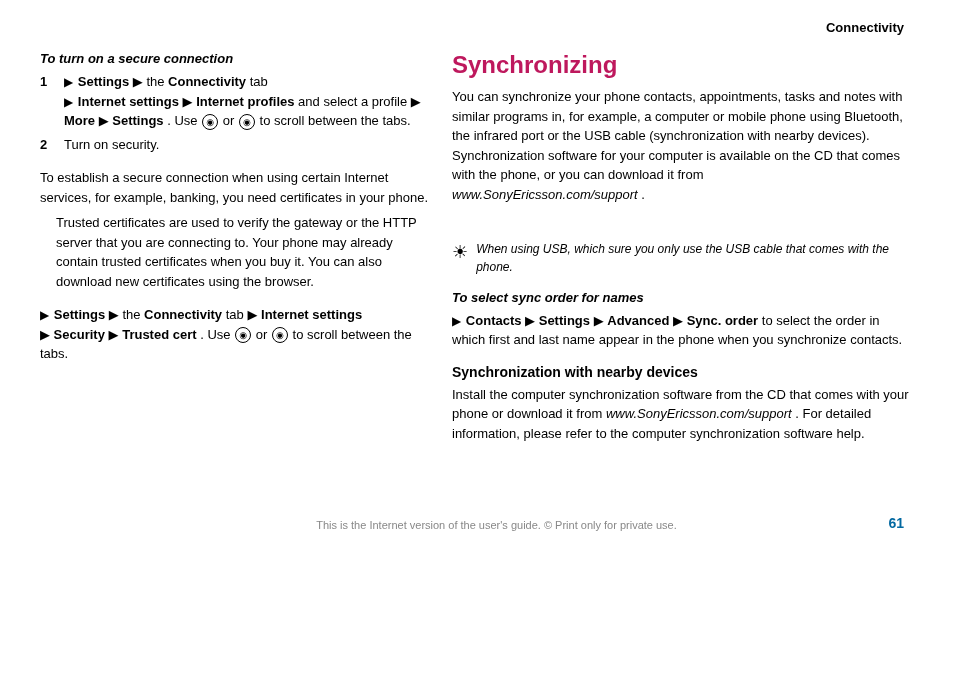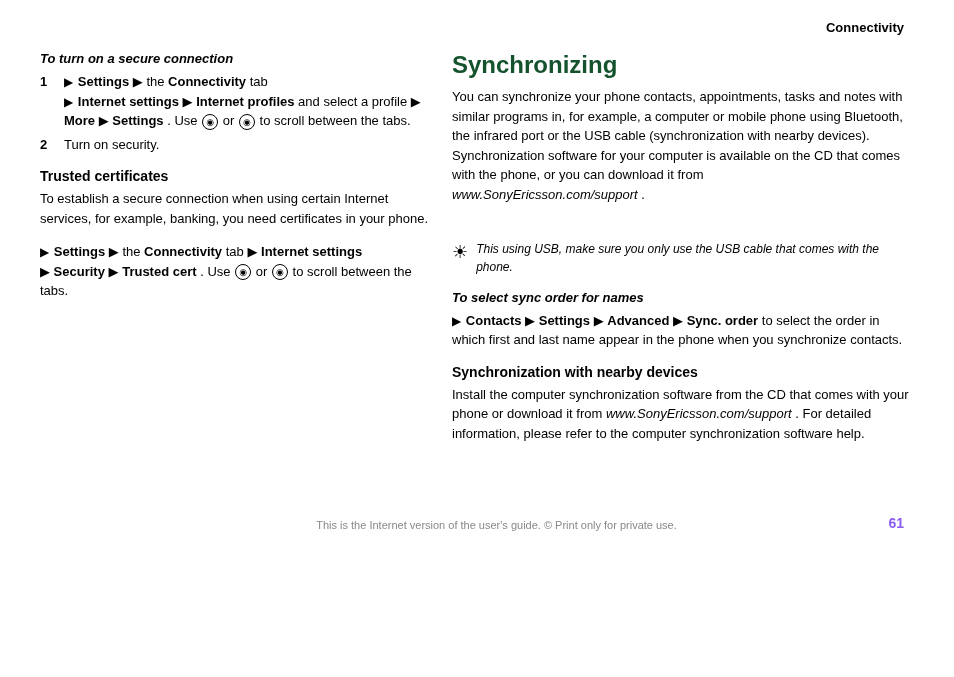"Synchronizing" .h1-title { color: #14532d -> #be185d }
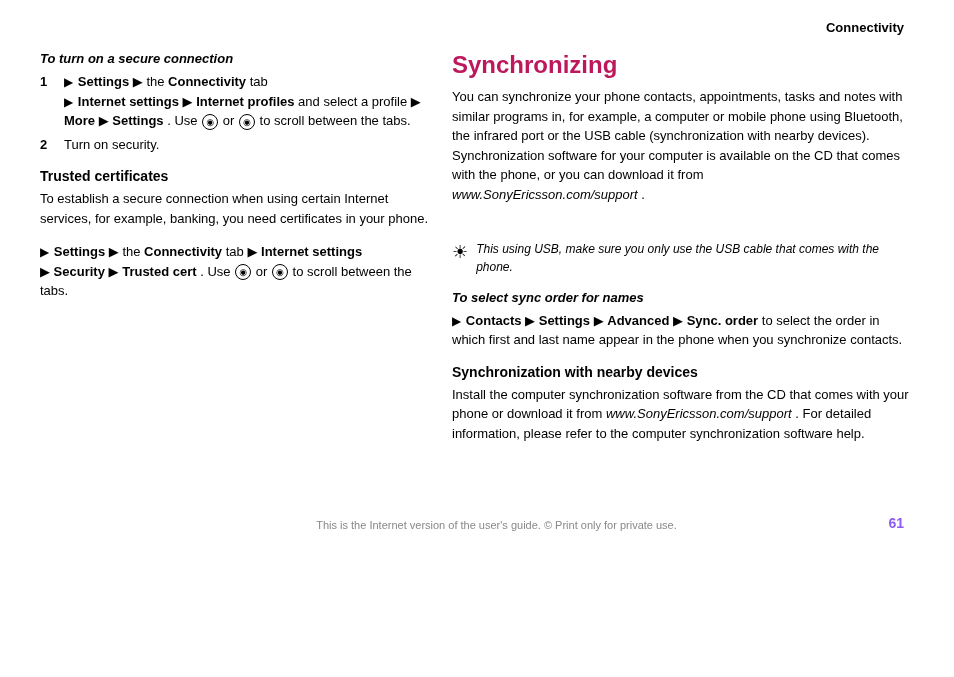"Trusted certificates" div.section-title-bold { html: <div> <span>Trusted certificates</span> </div> -> none }
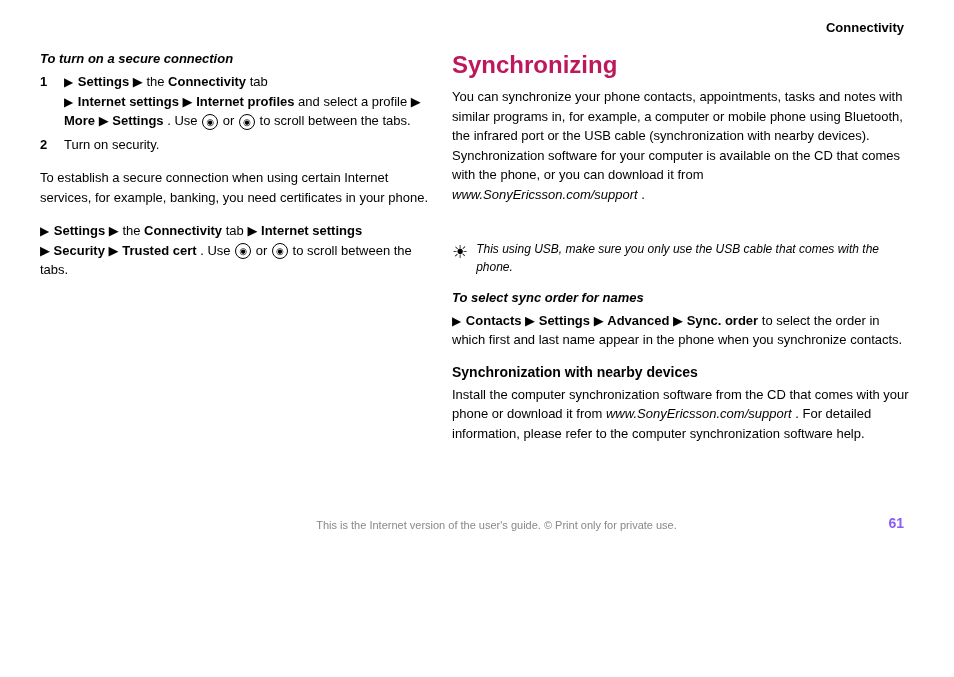"Trusted certificates are used to" p.indent { html: none -> <p>Trusted certificates are used to verify the gateway or the HTTP server that you are connecting to. Your phone may already contain trusted certificates when you buy it. You can also download new certificates using the browser.</p> }
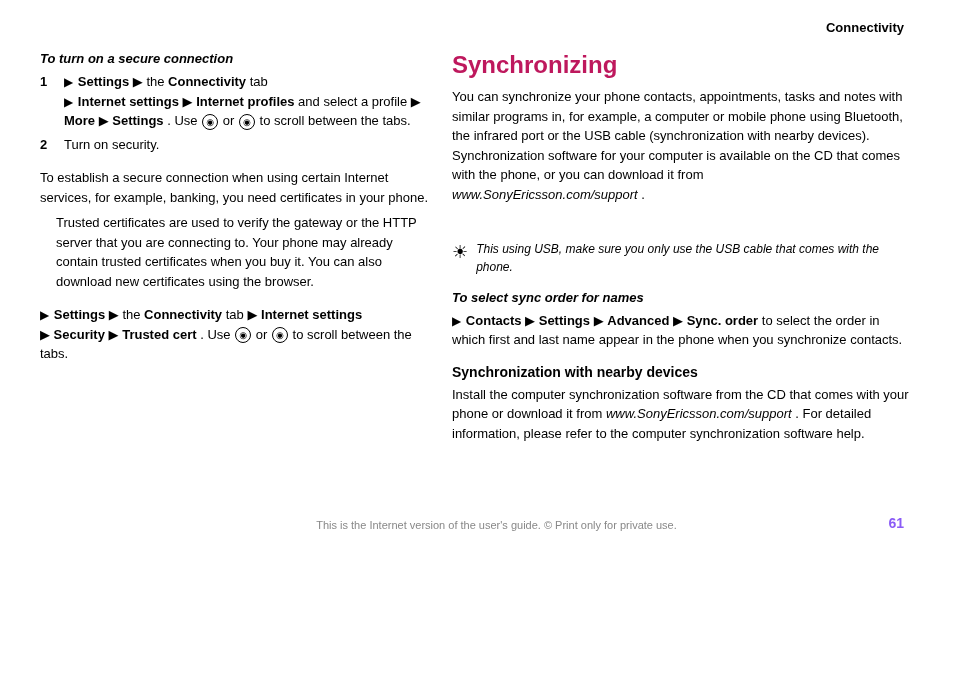"This using USB, make sure" div.tip-text { text: This using USB, make -> When using USB, which }
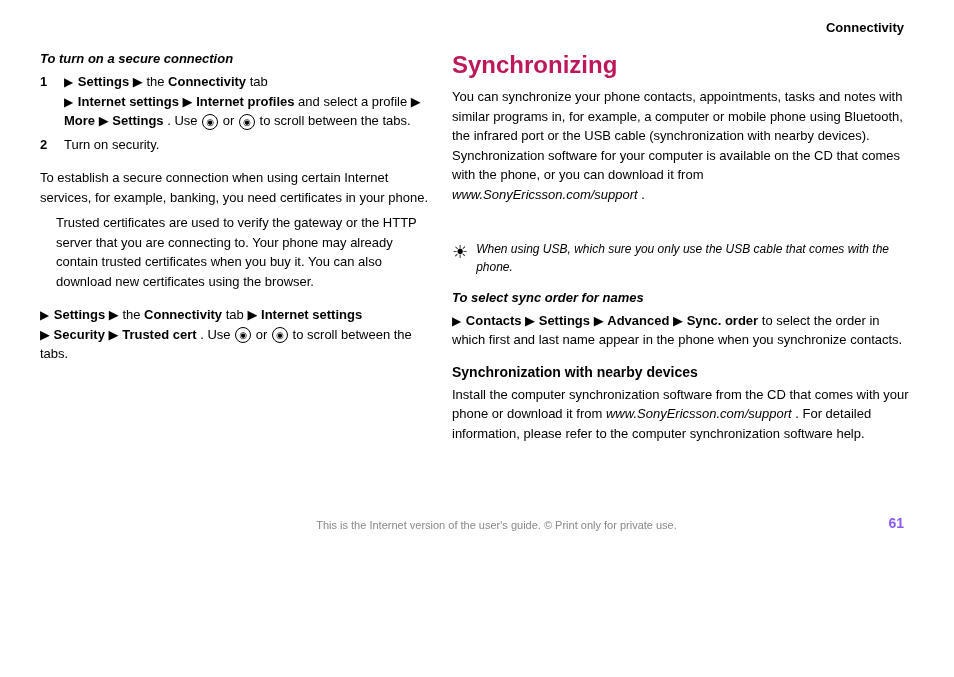"61" .page-number { color: #8b5cf6 -> #0369a1 }
